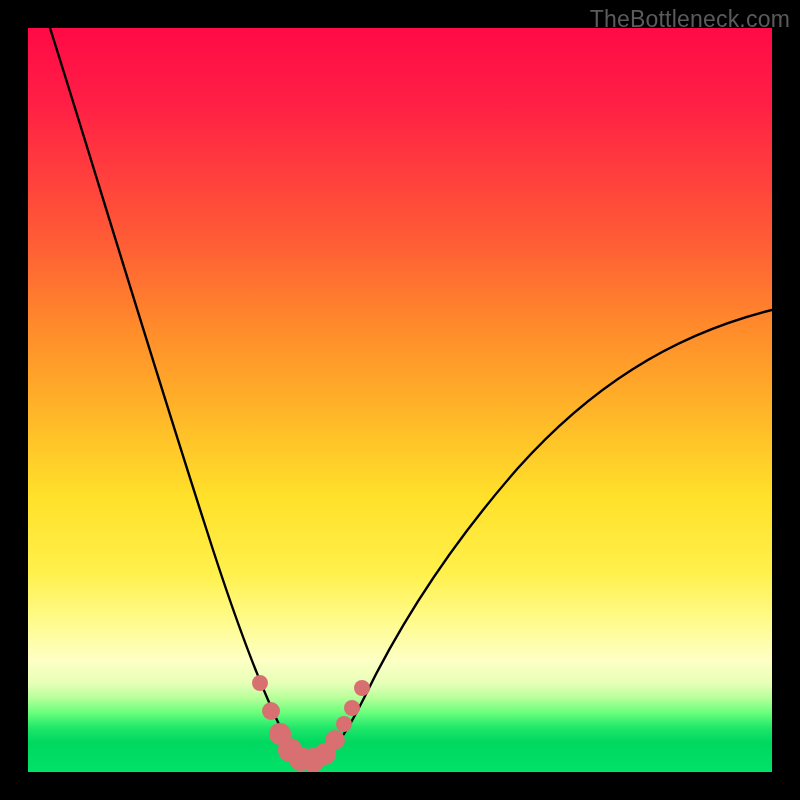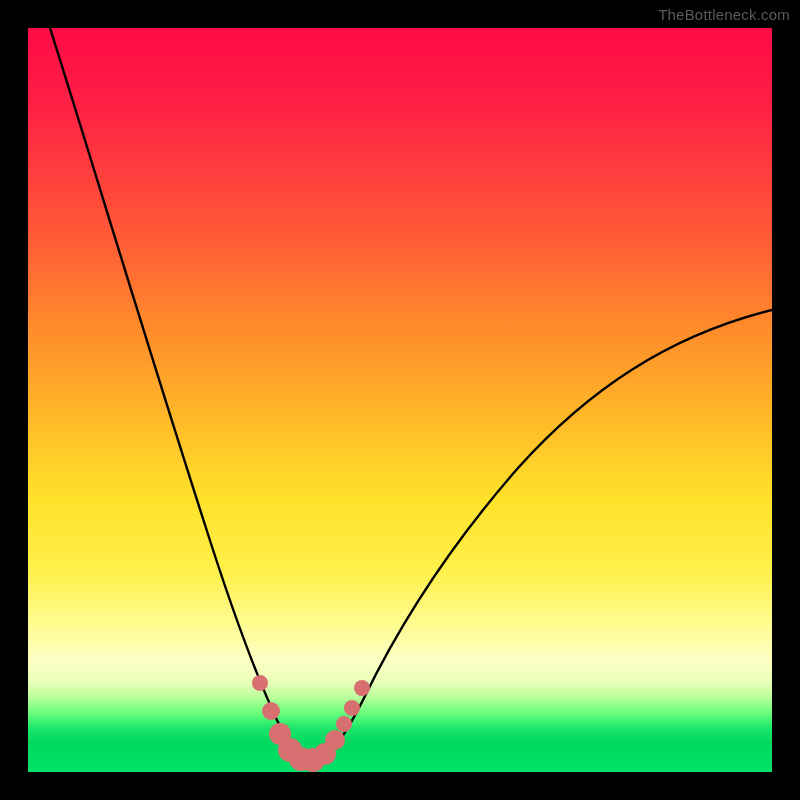"TheBottleneck.com" .watermark { font-size: 15px -> 23px }
